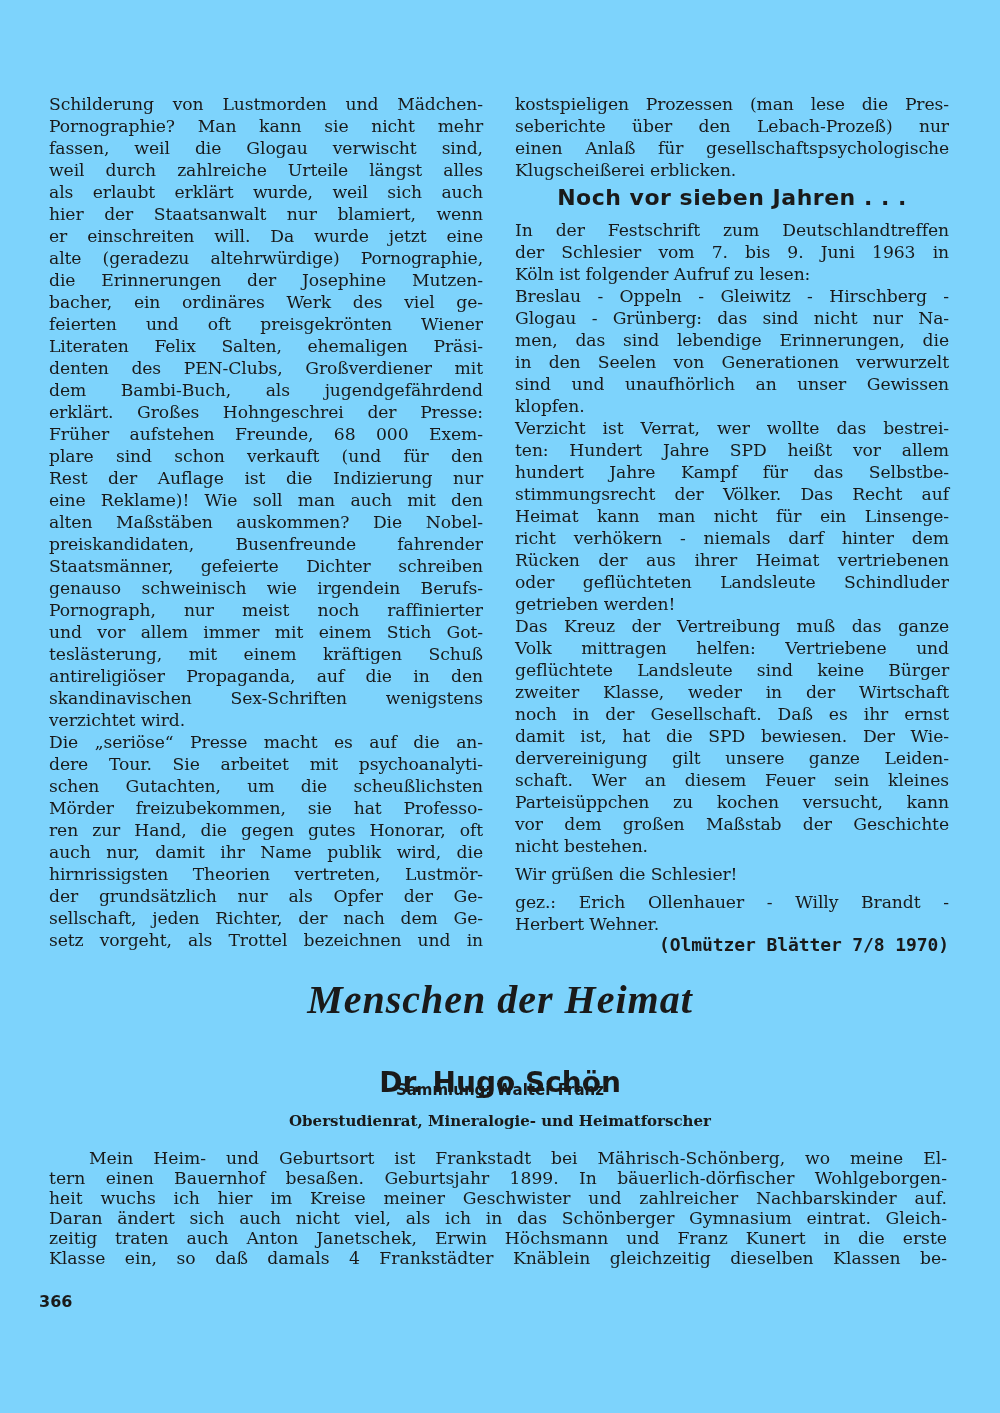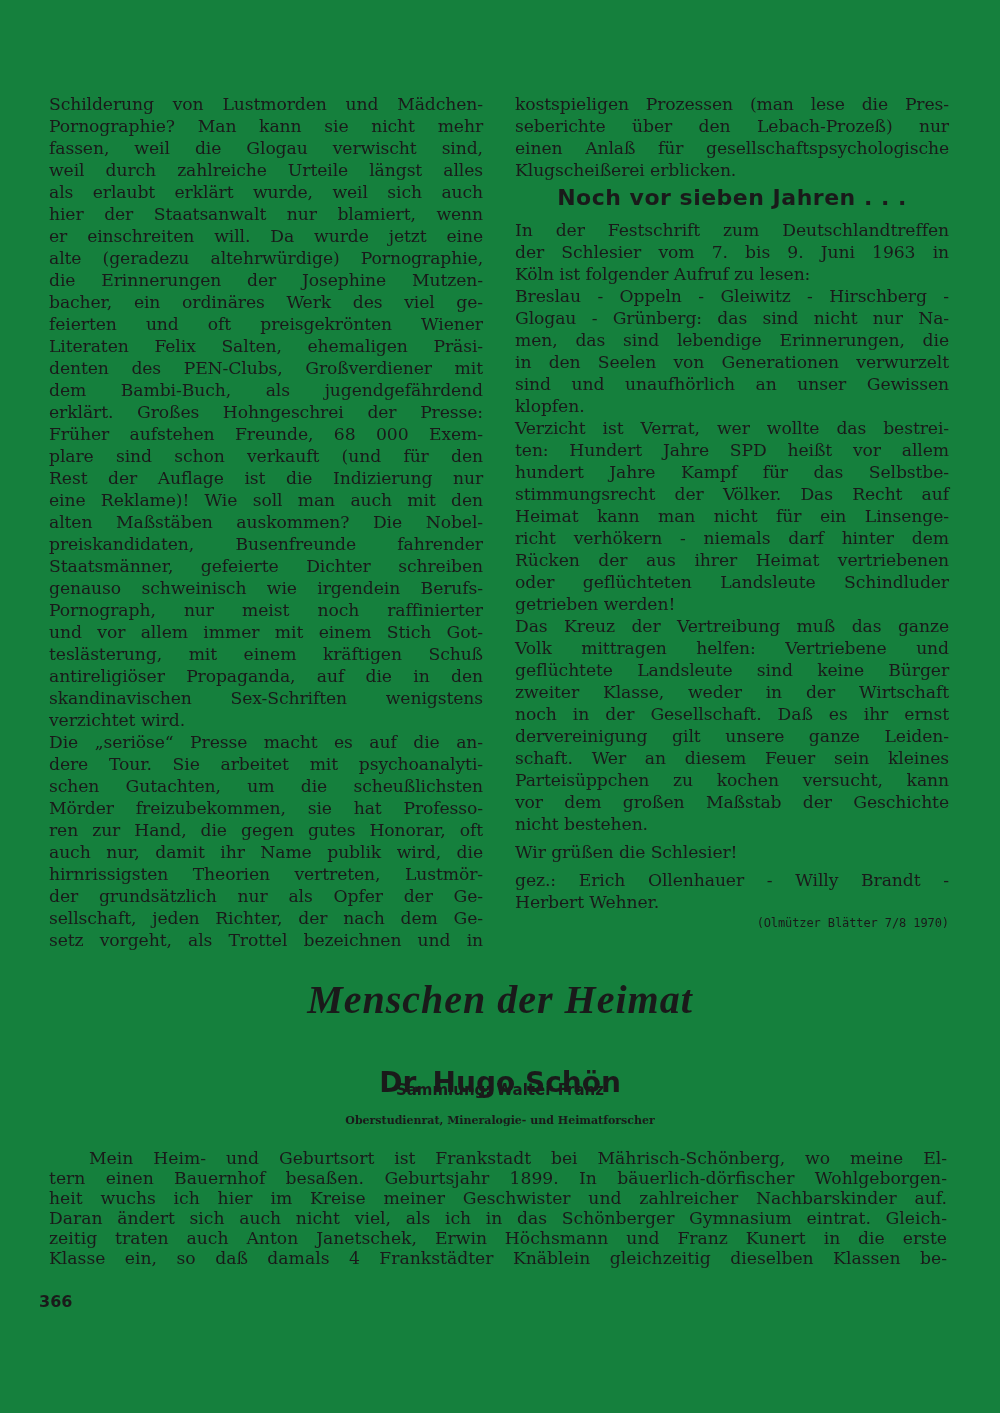"Schilderung von Lustmorden und Mädchen-" .page { background: #15803d -> #7dd3fc }
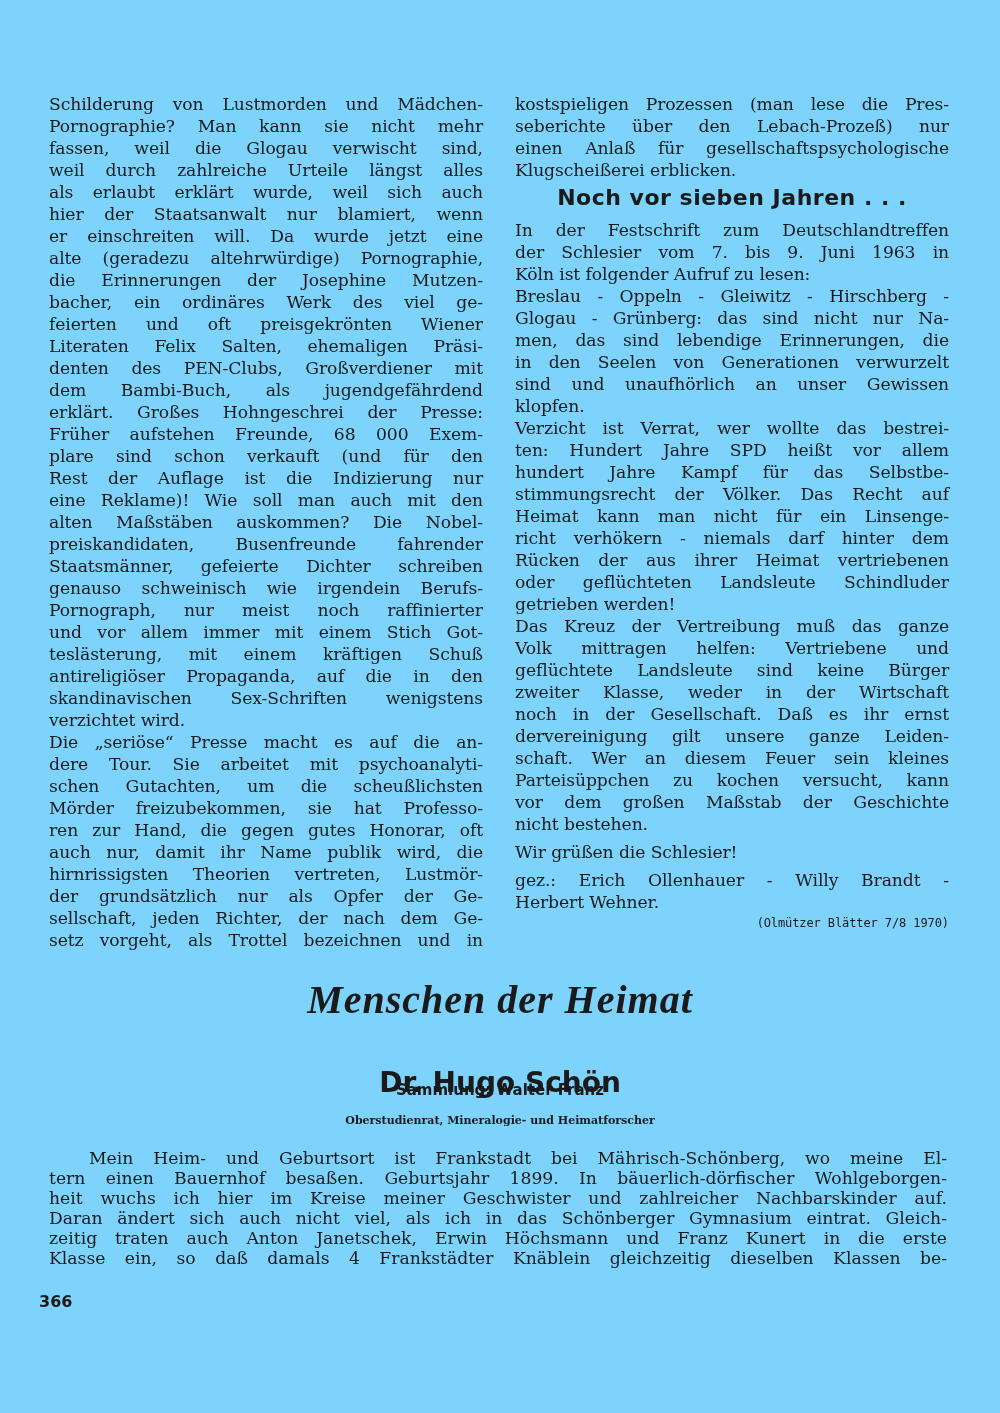"damit ist, hat die SPD" span.line { html: none -> <span>damit ist, hat die SPD bewiesen. Der Wie-</span> }
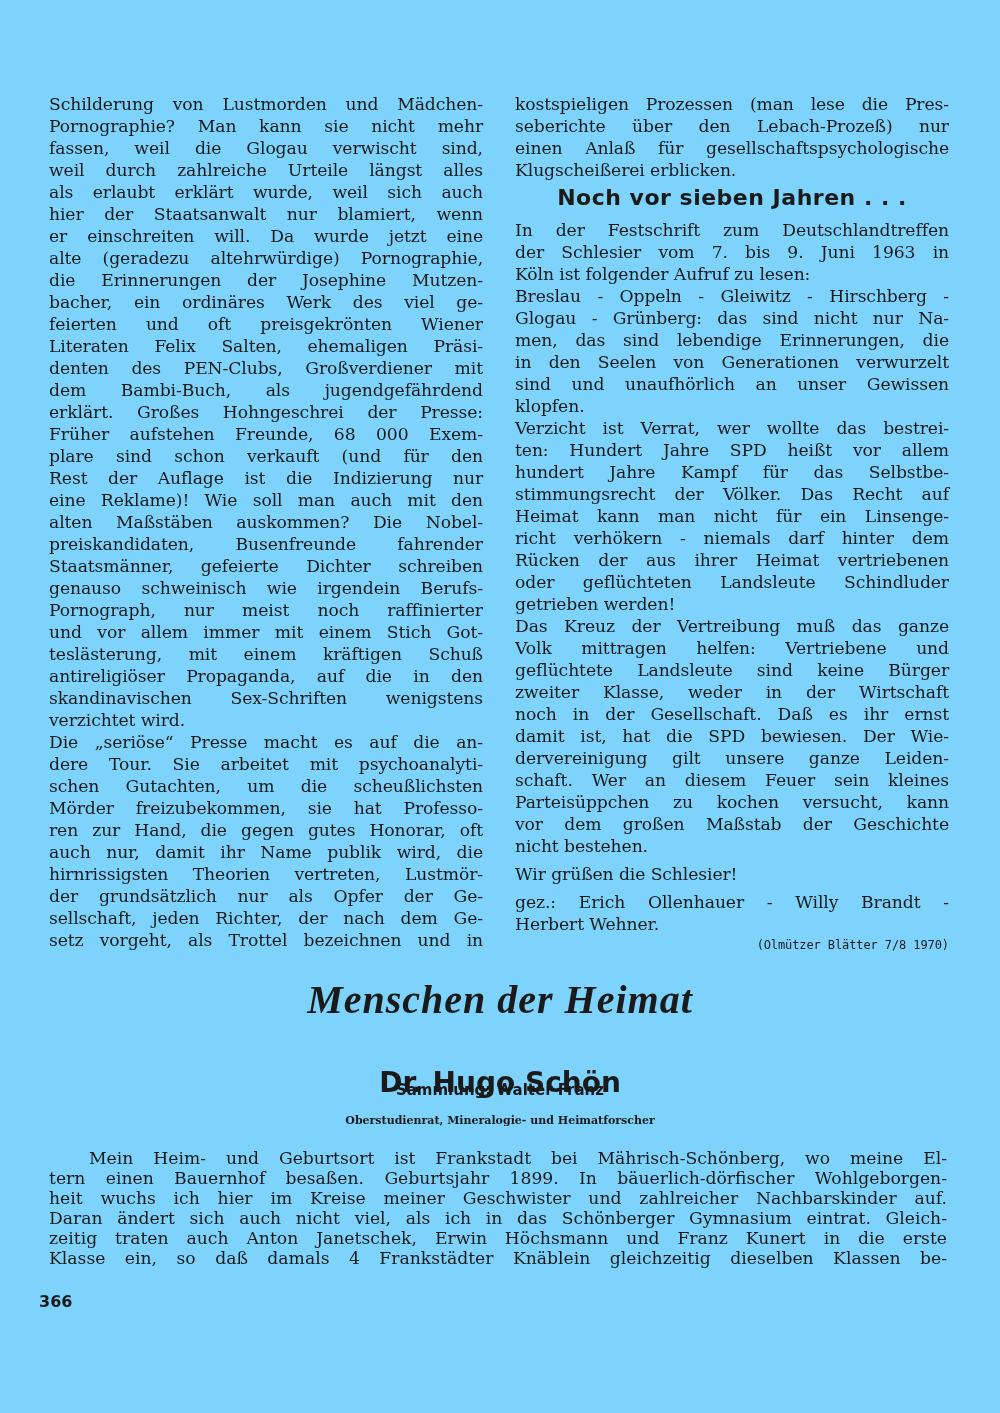"(Olmützer Blätter 7/8 1970)" .source { font-size: 12px -> 18px; font-weight: normal -> bold }
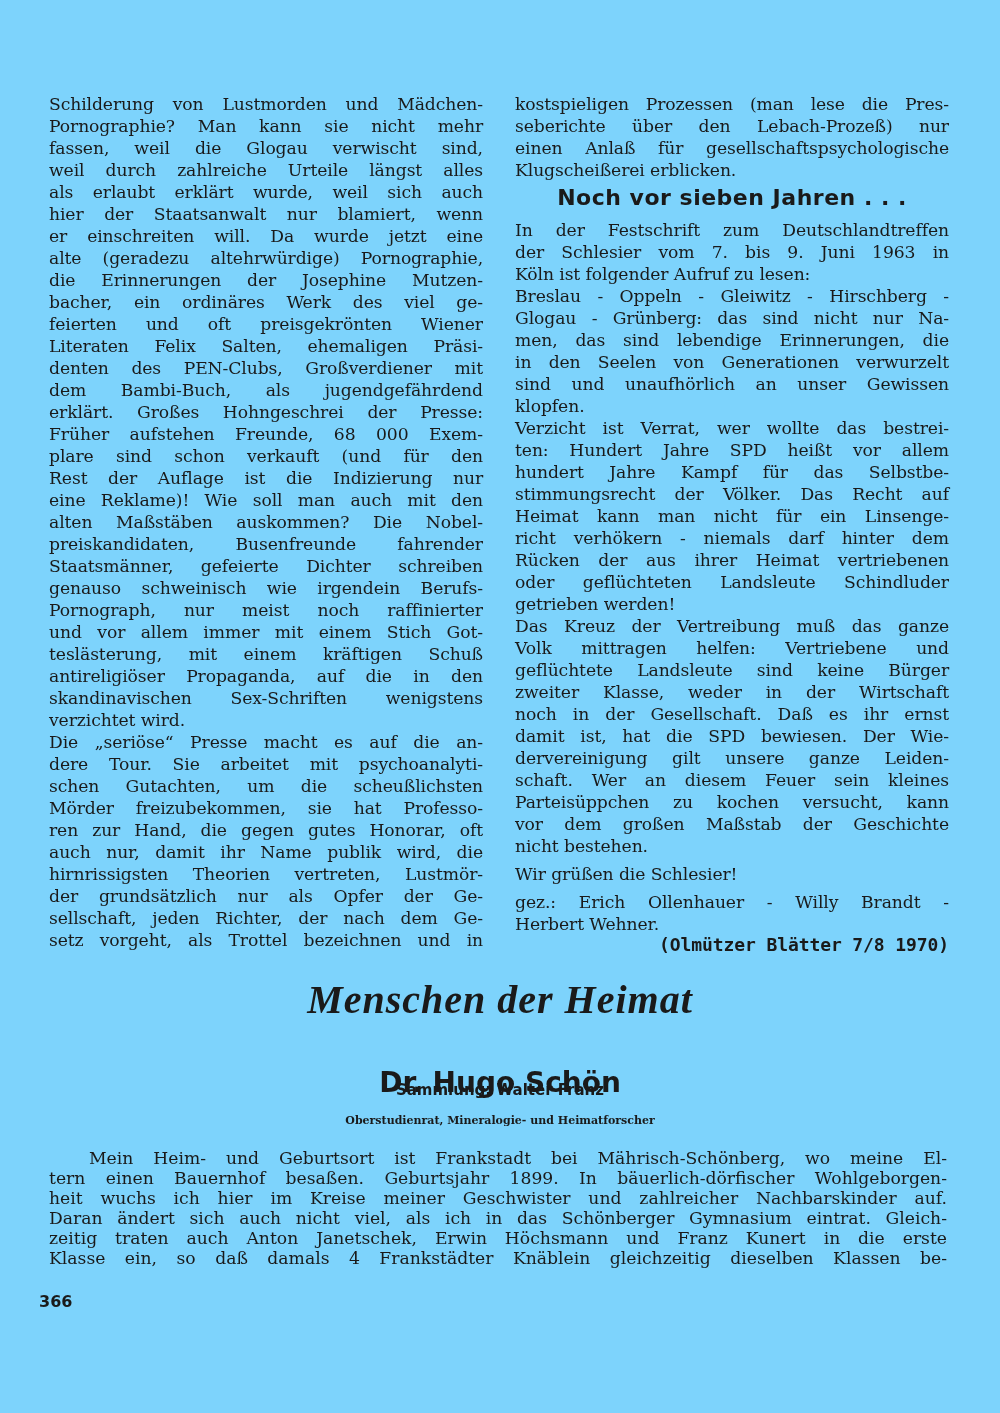"Oberstudienrat, Mineralogie- und" .person-role { font-size: 11px -> 15px }
